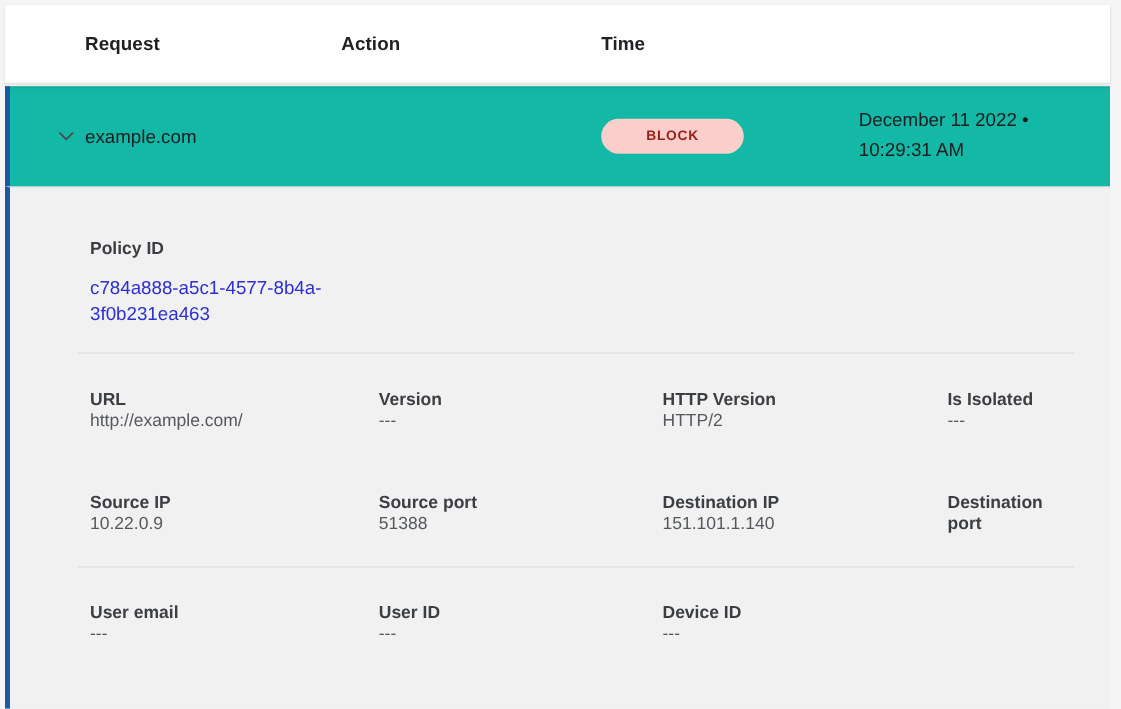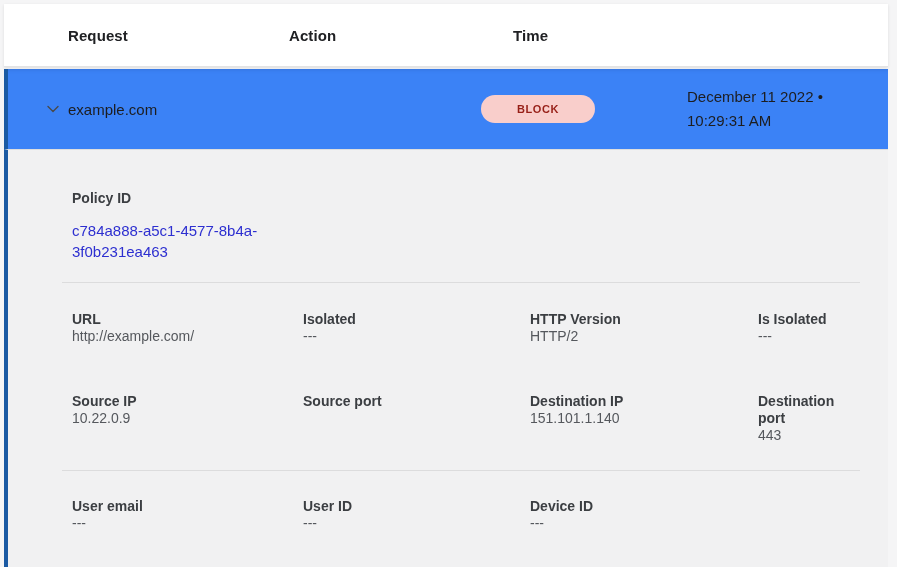"Request" .thead { gap: 16px -> none }
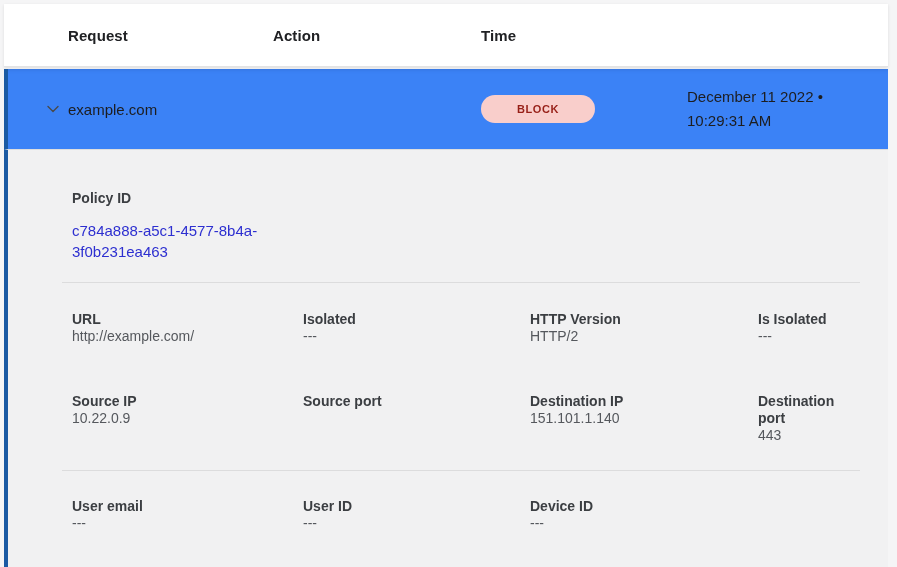"example.com" .trow { background: #3b82f6 -> #14b8a6 }
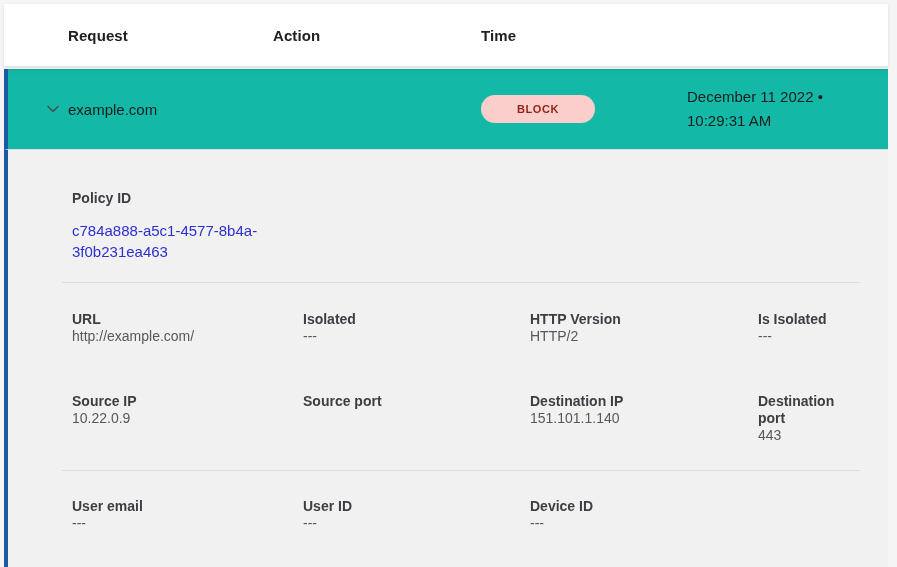"Isolated" div.field-label { text: Isolated -> Version }
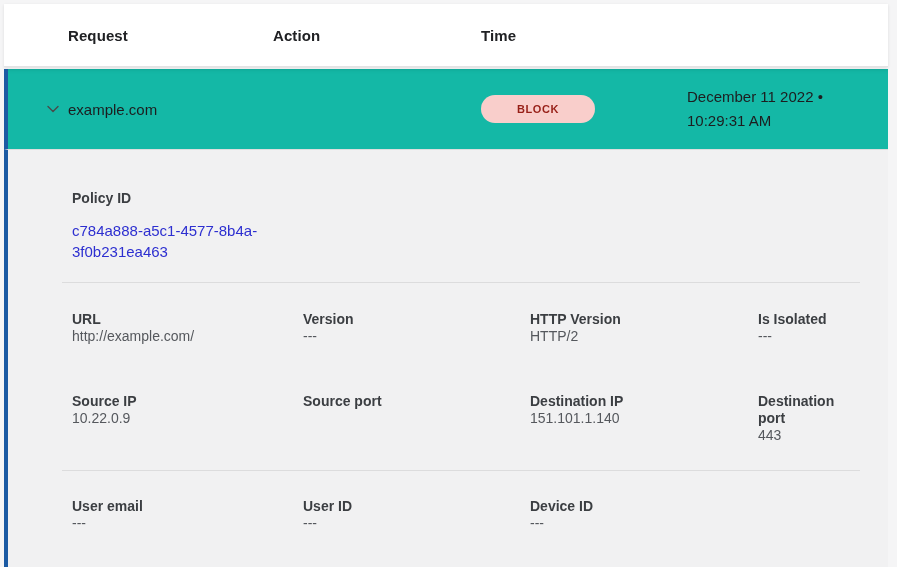"51388" div.field-value { html: none -> <div>51388</div> }
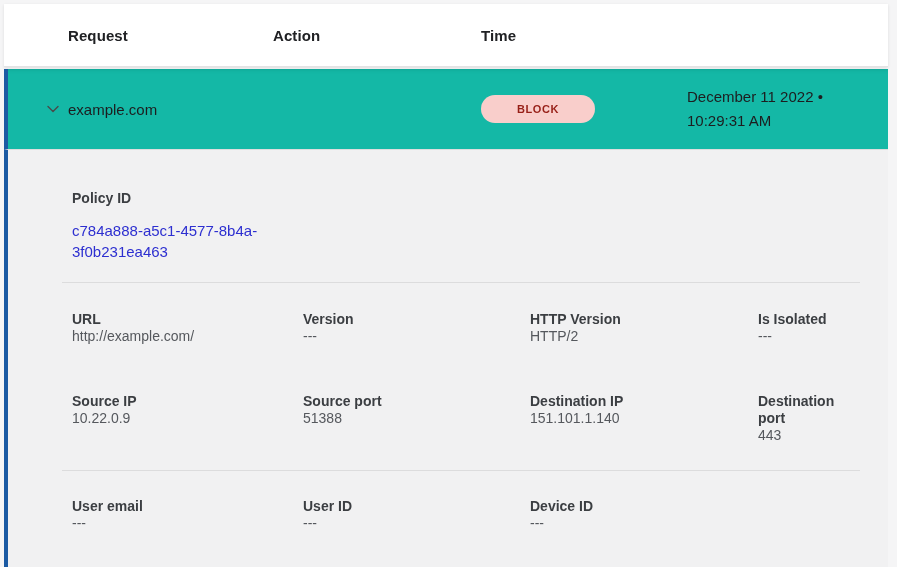"443" div.field-value { html: <div>443</div> -> none }
